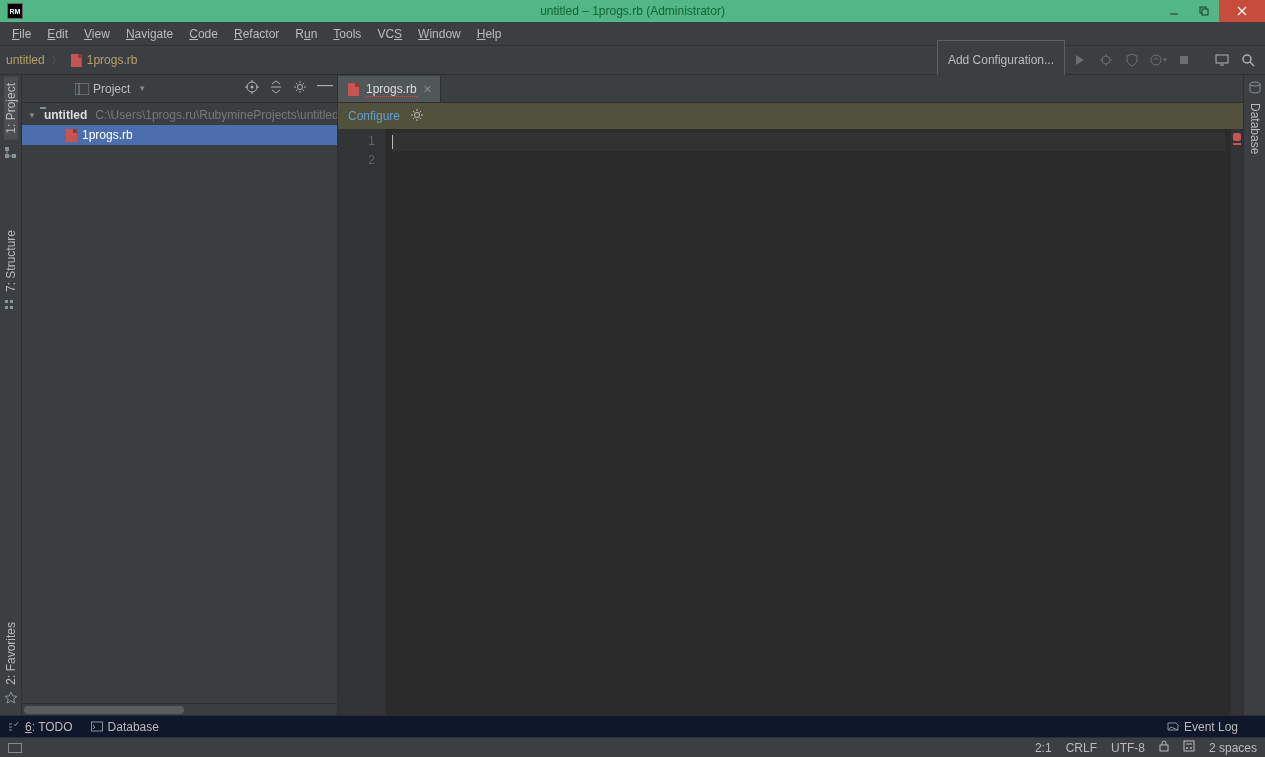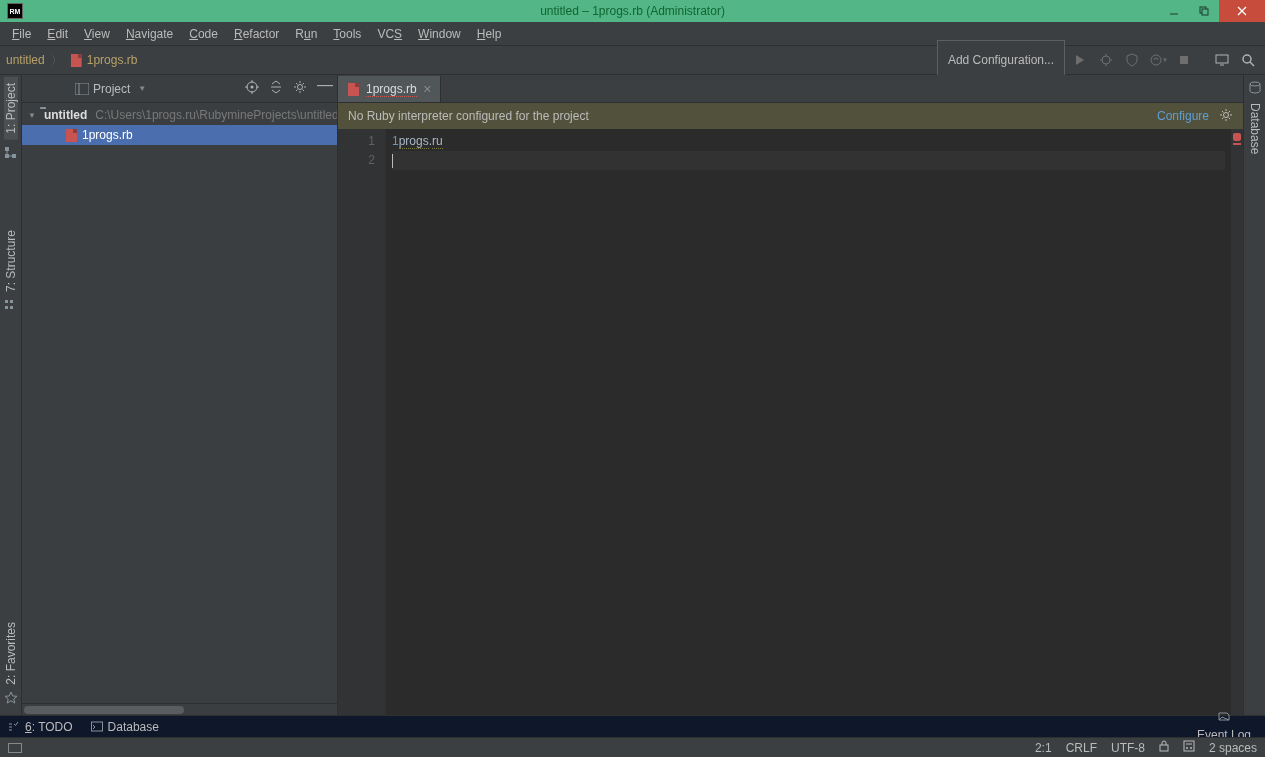"No Ruby interpreter configured for" span.warn-text { html: <span>No Ruby interpreter configured for the project</span> -> none }
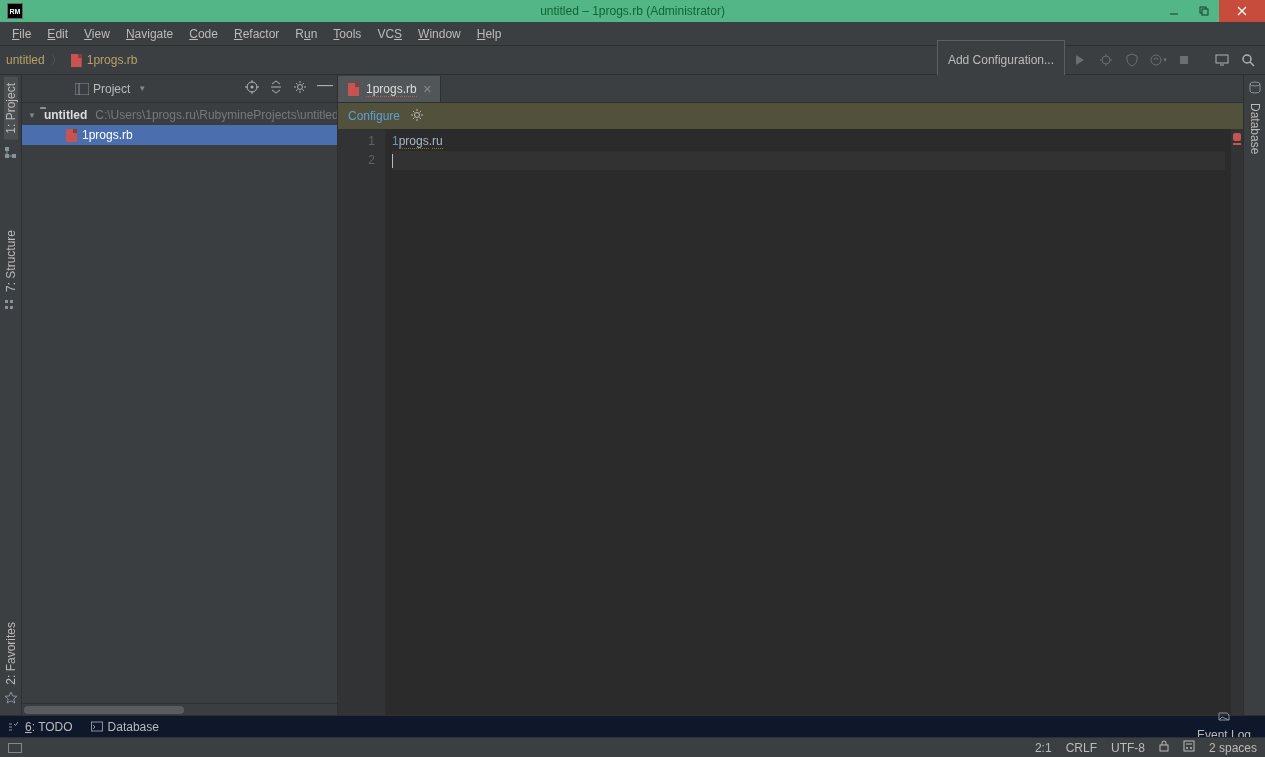"1progs.ru" div.code-line { html: <div><span>1</span><span>progs</span>.<span>ru</span></div> -> none }
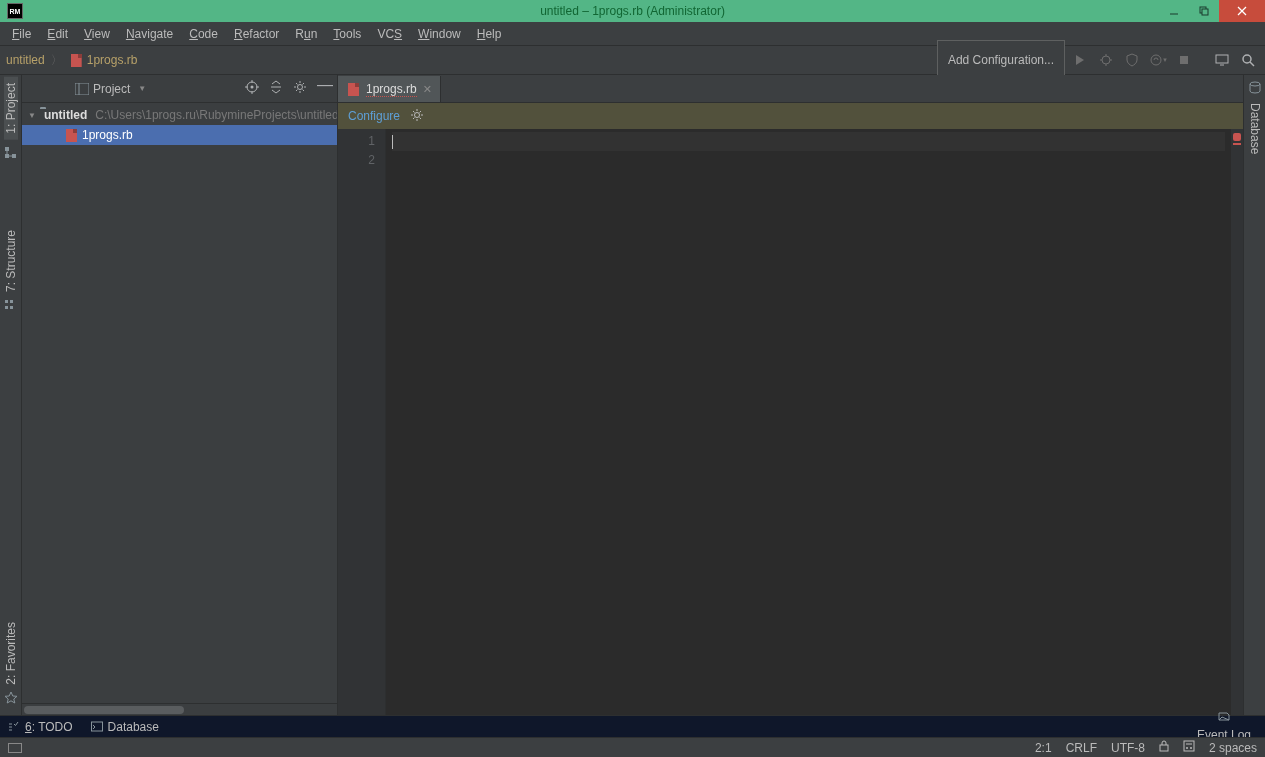"Event Log" div.br-item { flex-direction: column -> none; margin-right: 6px -> 19px }
